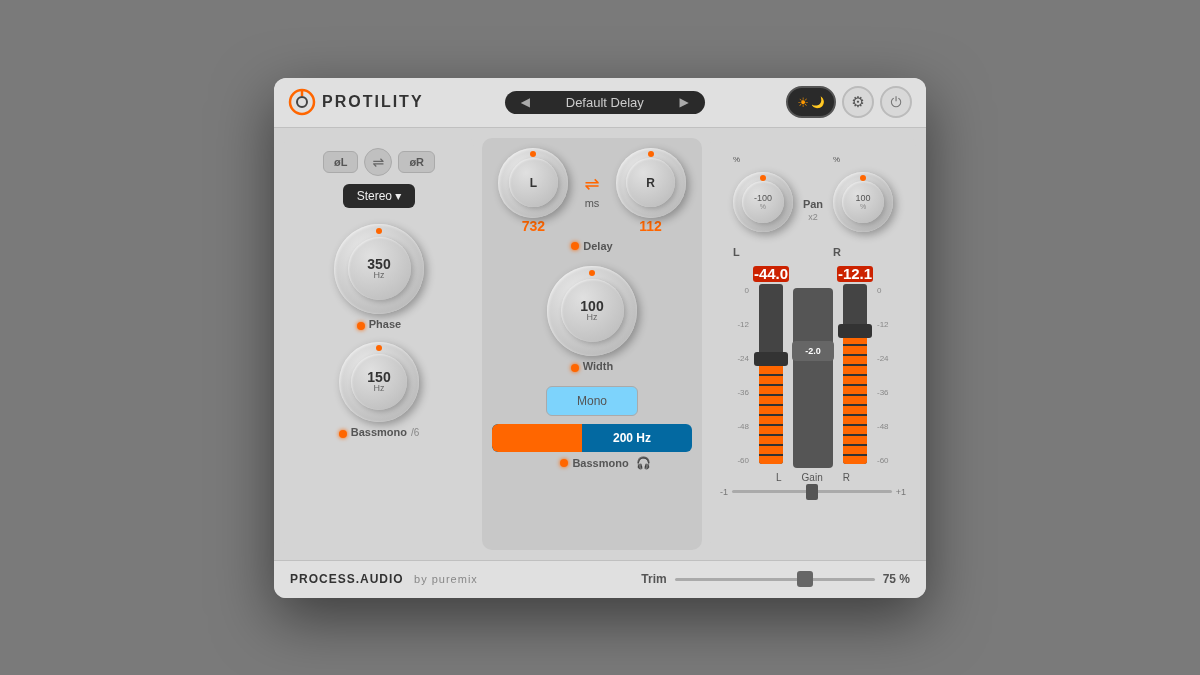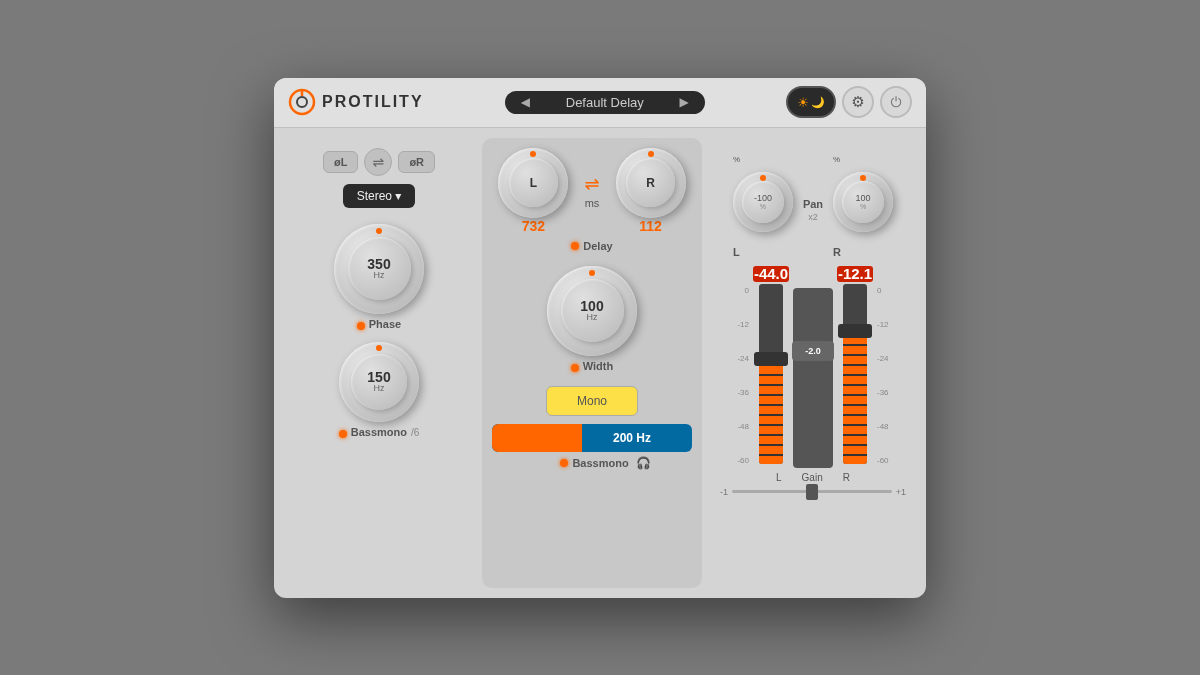"Mono" .mono-btn { background: #fde047 -> #7dd3fc }
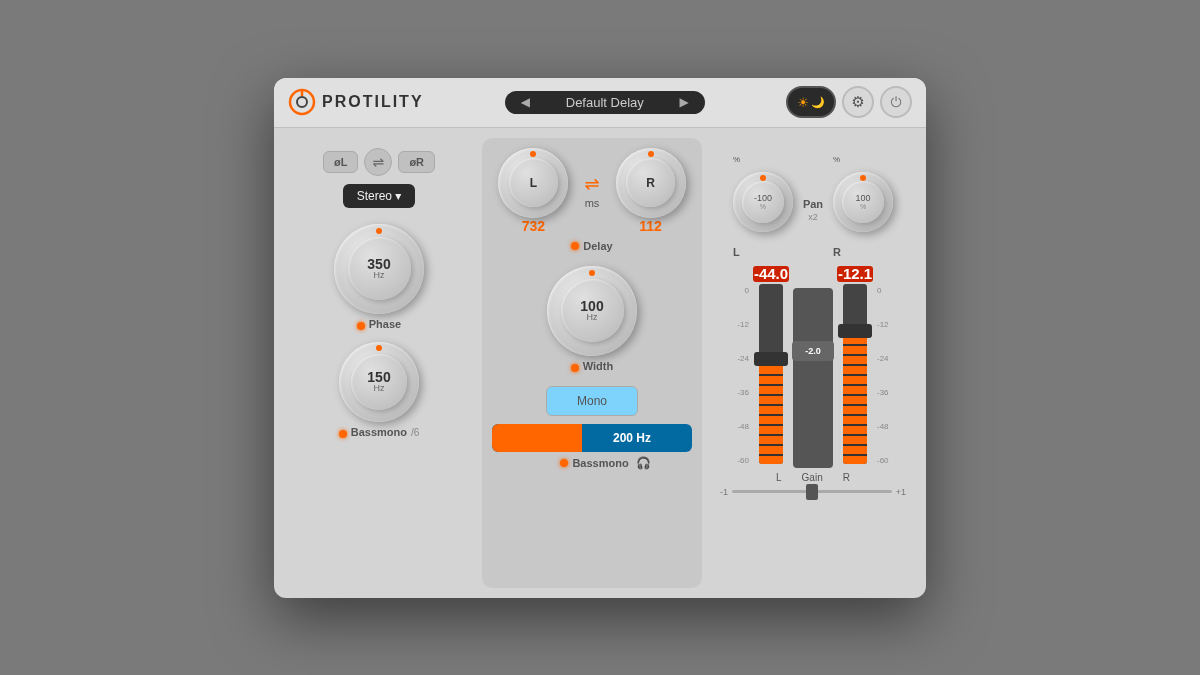"PROCESS.AUDIO by puremix" div.footer { html: none -> <div> <span> <span>PROCESS.AUDIO</span> <span>by puremix</span> </span> <span>Trim</span> <div> <div> <div></div> </div> </div> <span>75 %</span> </div> }
